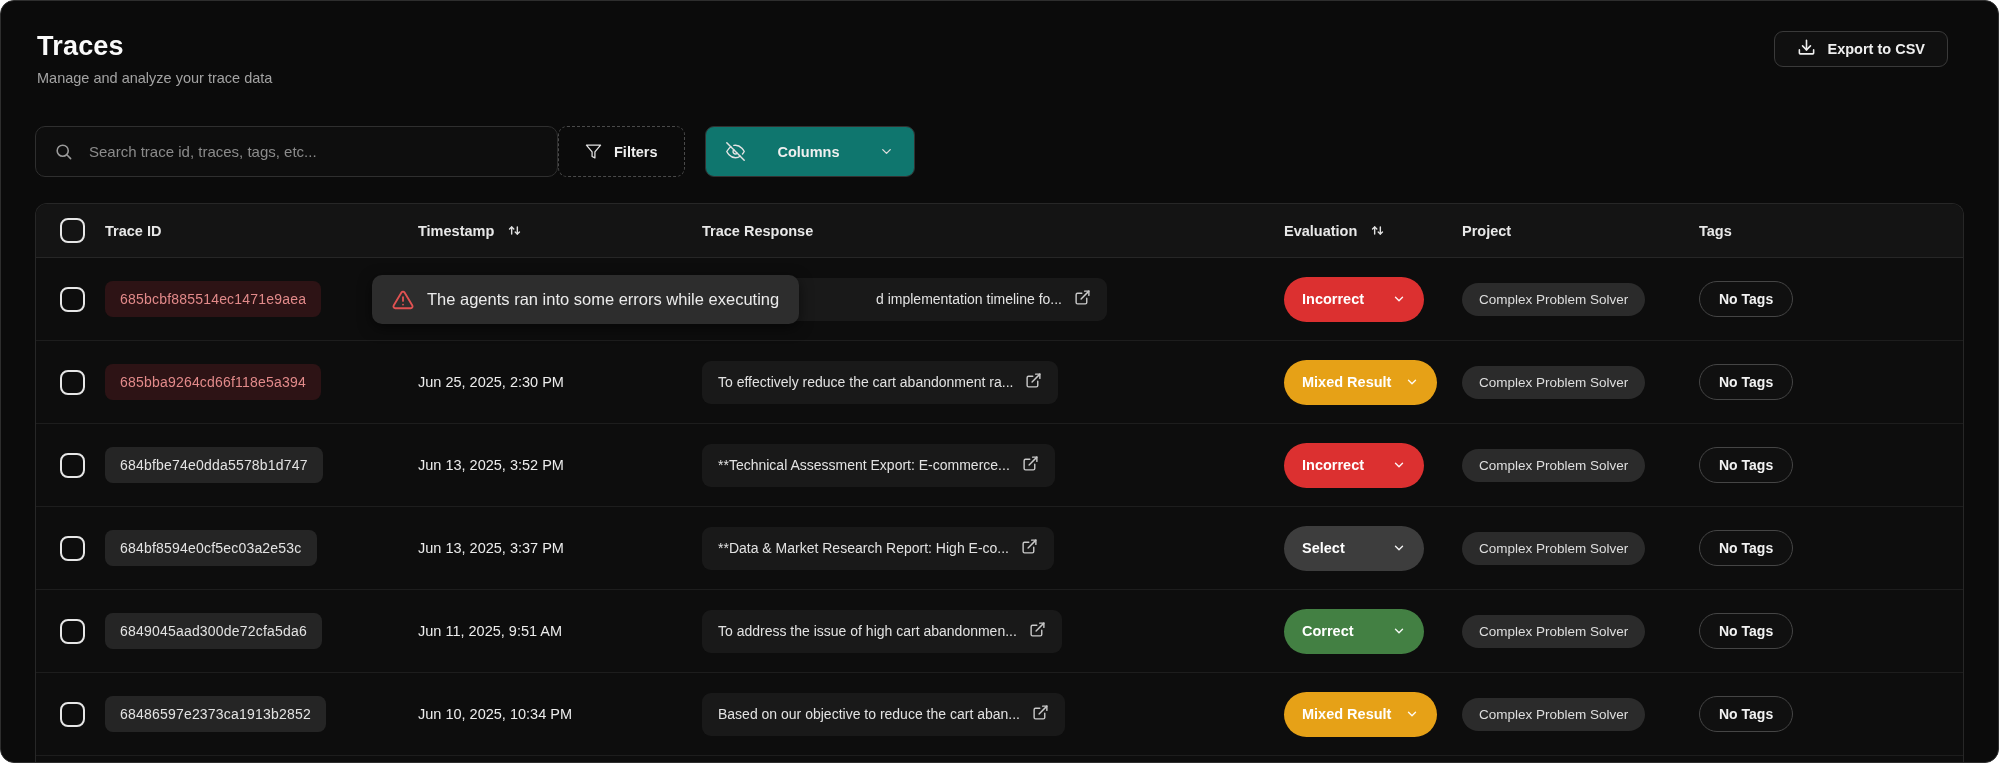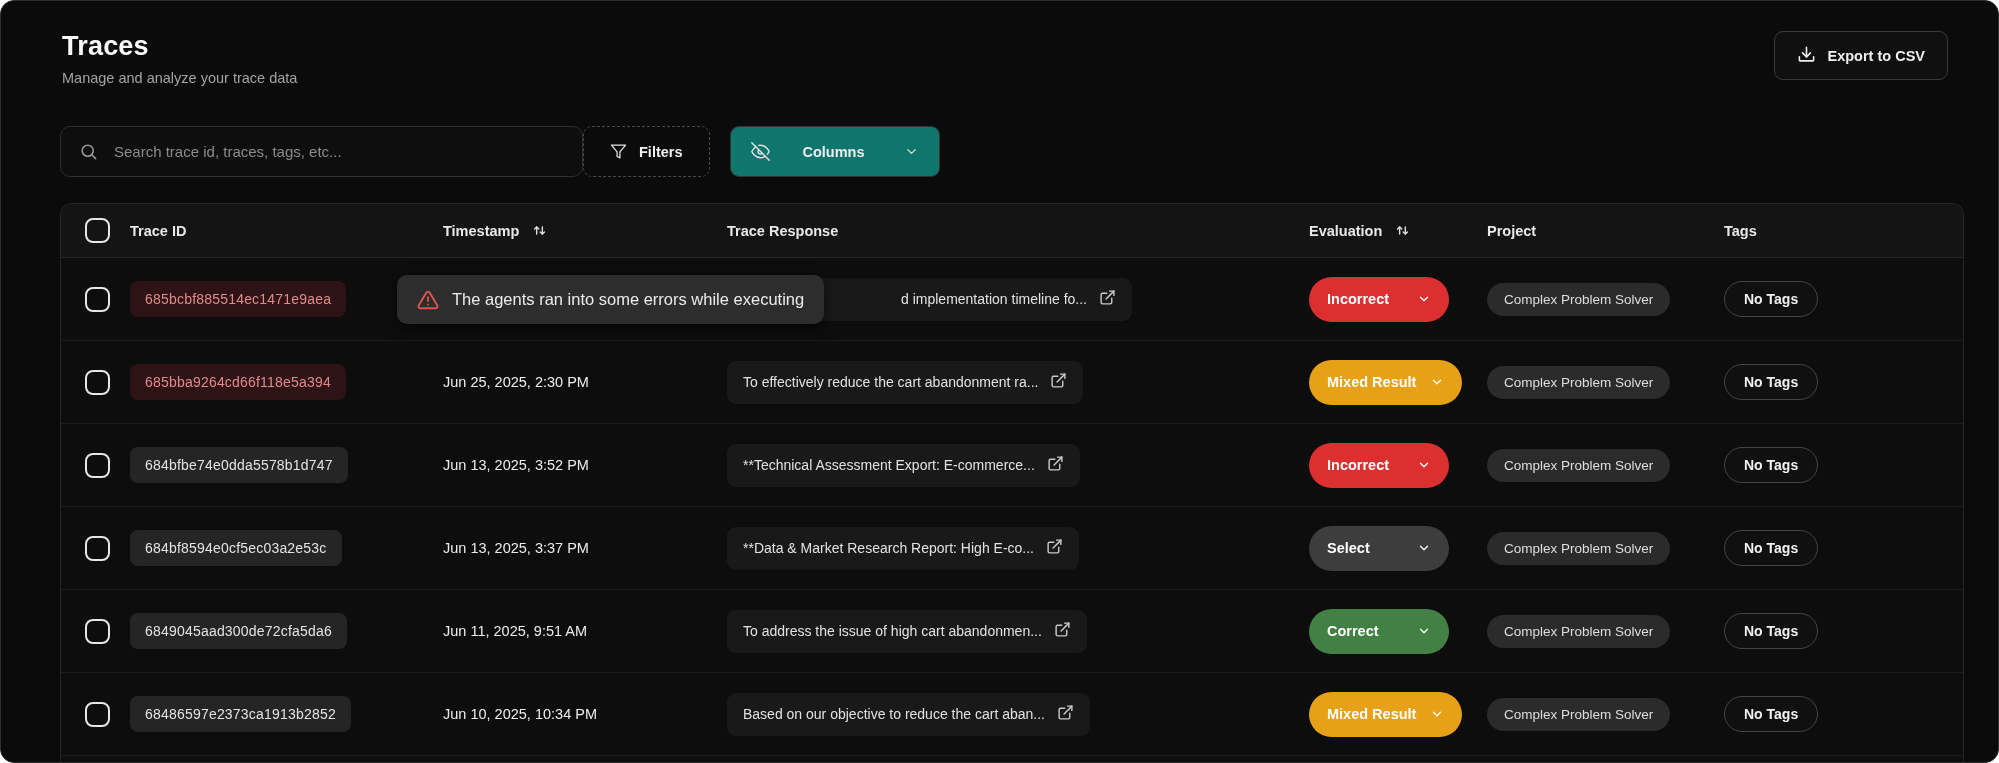"Traces" .screen { padding-left: 25px -> none }
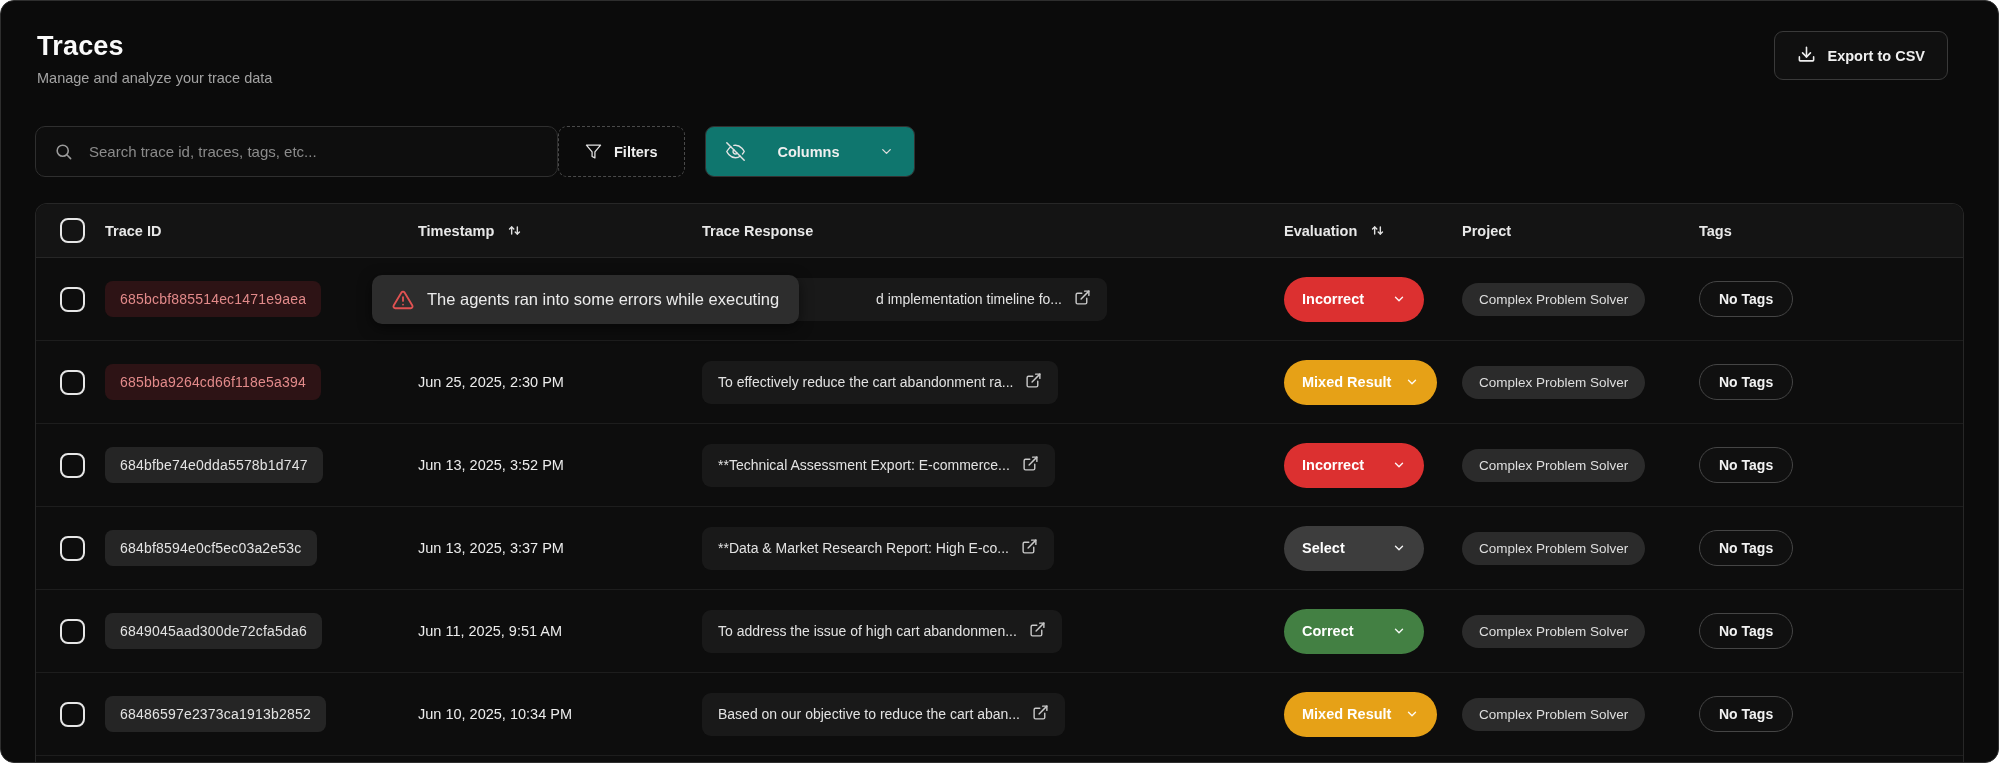"Export to CSV" .export-btn { height: 49px -> 36px }
